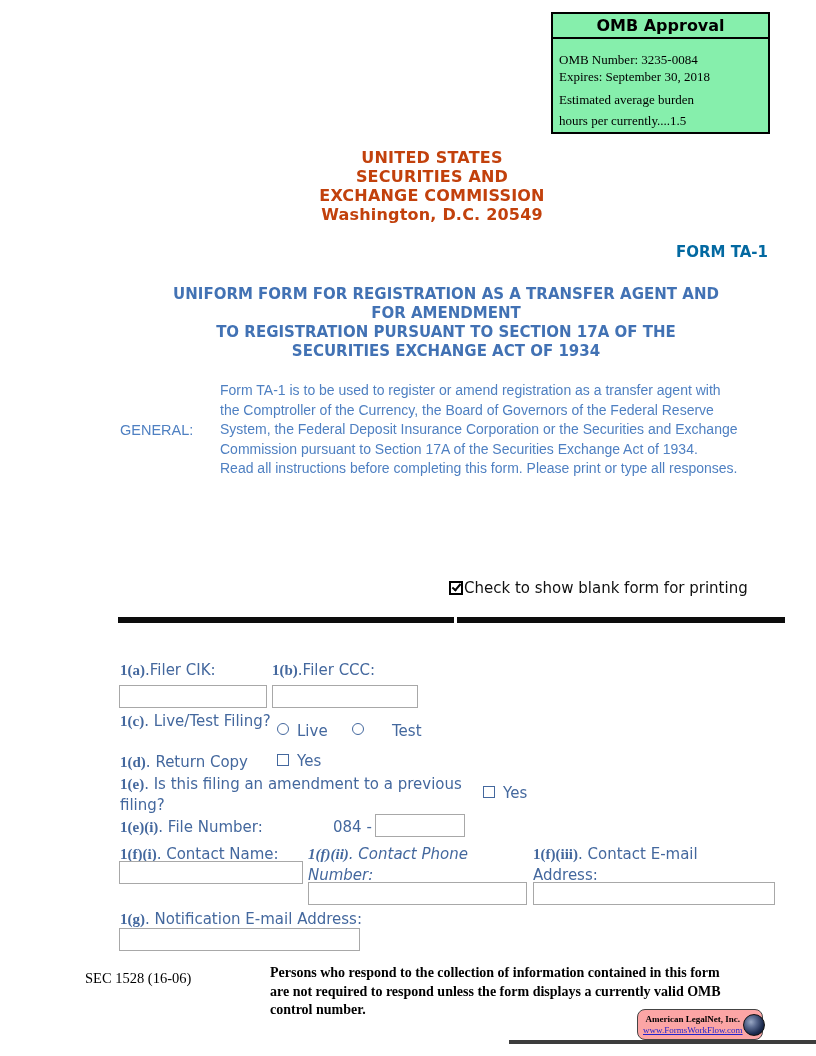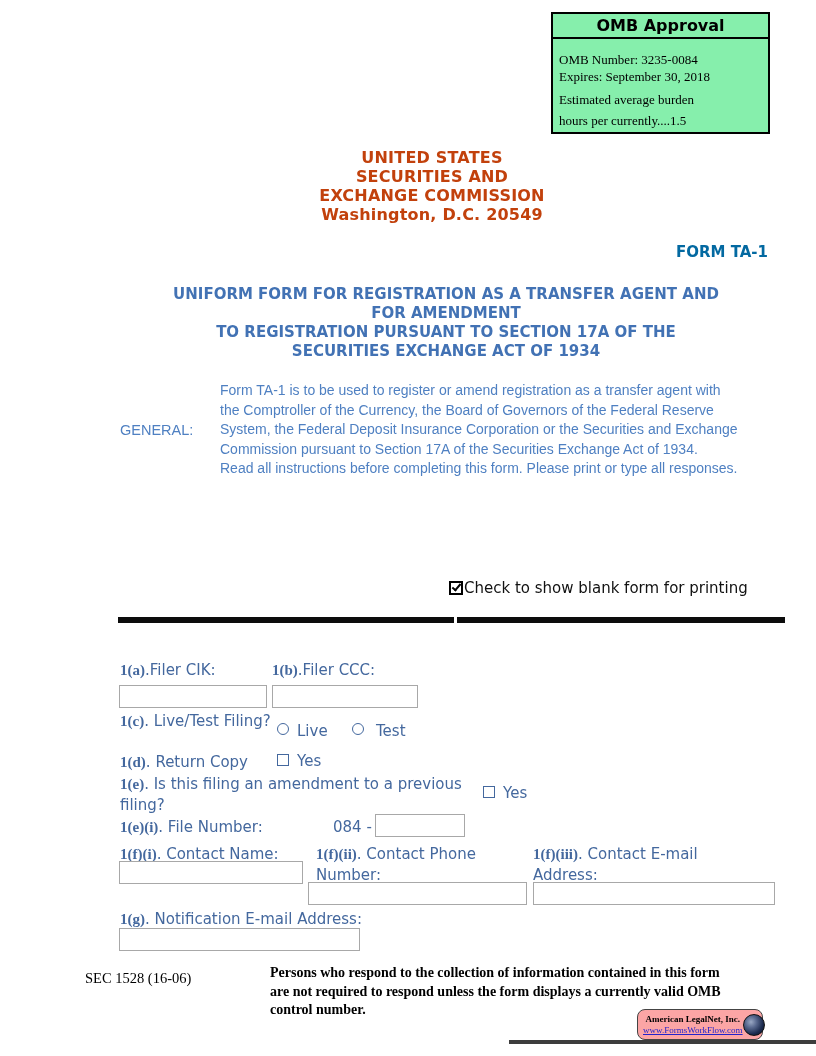"Test" div.opt-label { left: 376px -> 392px }
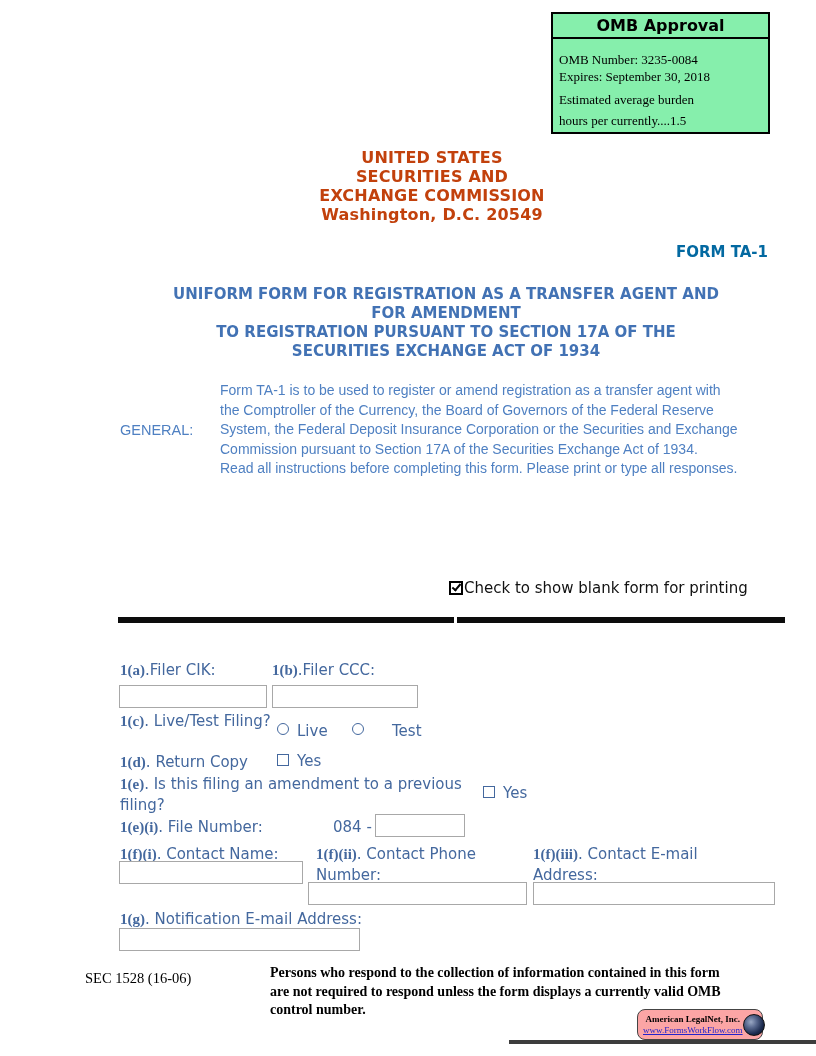"1(f)(ii). Contact Phone Number:" div.f-label { font-style: none -> italic; left: 316px -> 308px }
